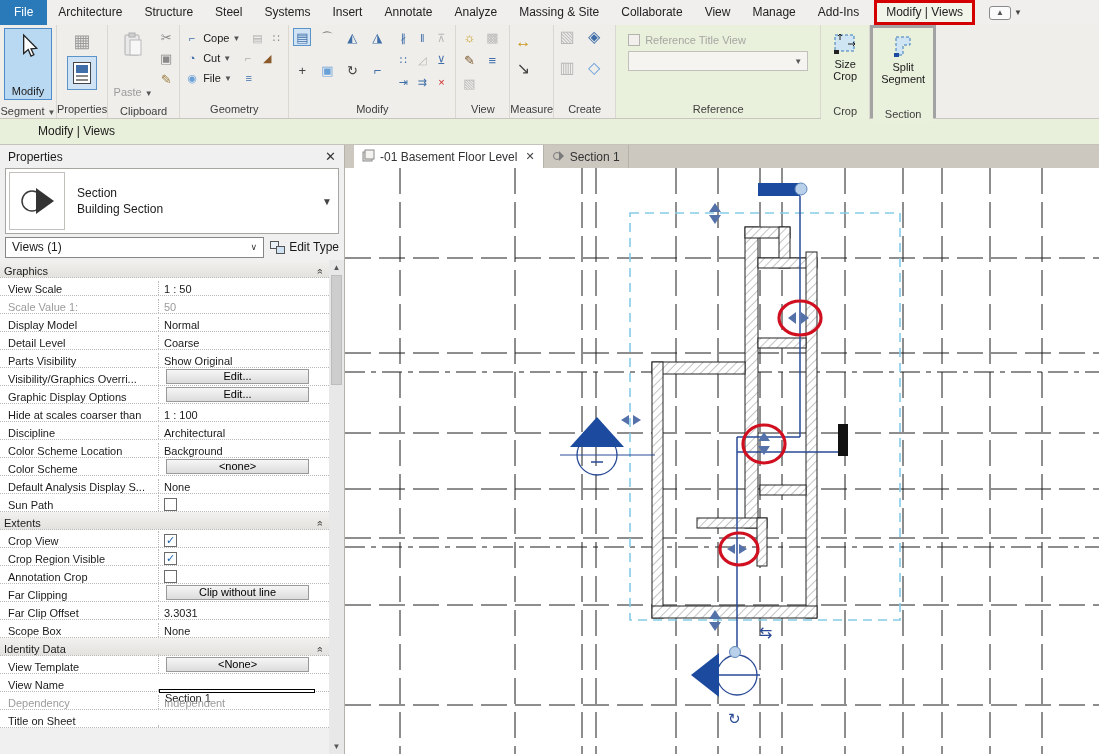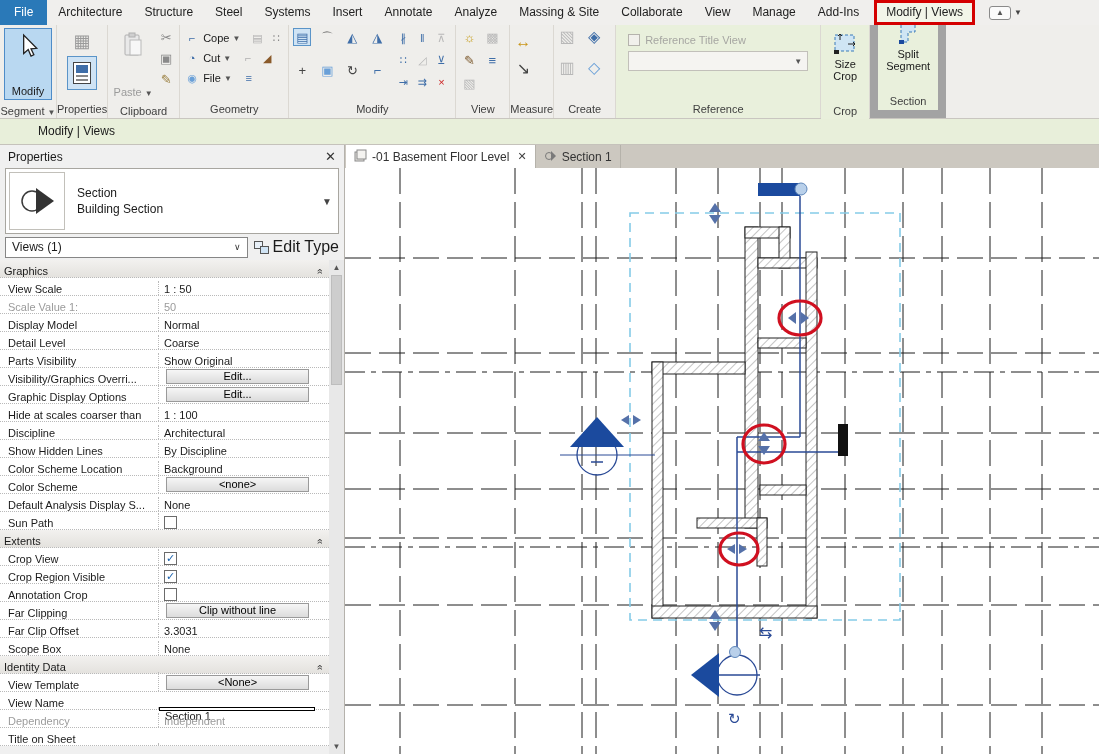"Split" .sec-wrap { border: 8px solid #a3a3a3 -> 3px solid #a3a3a3; justify-content: flex-end -> none }
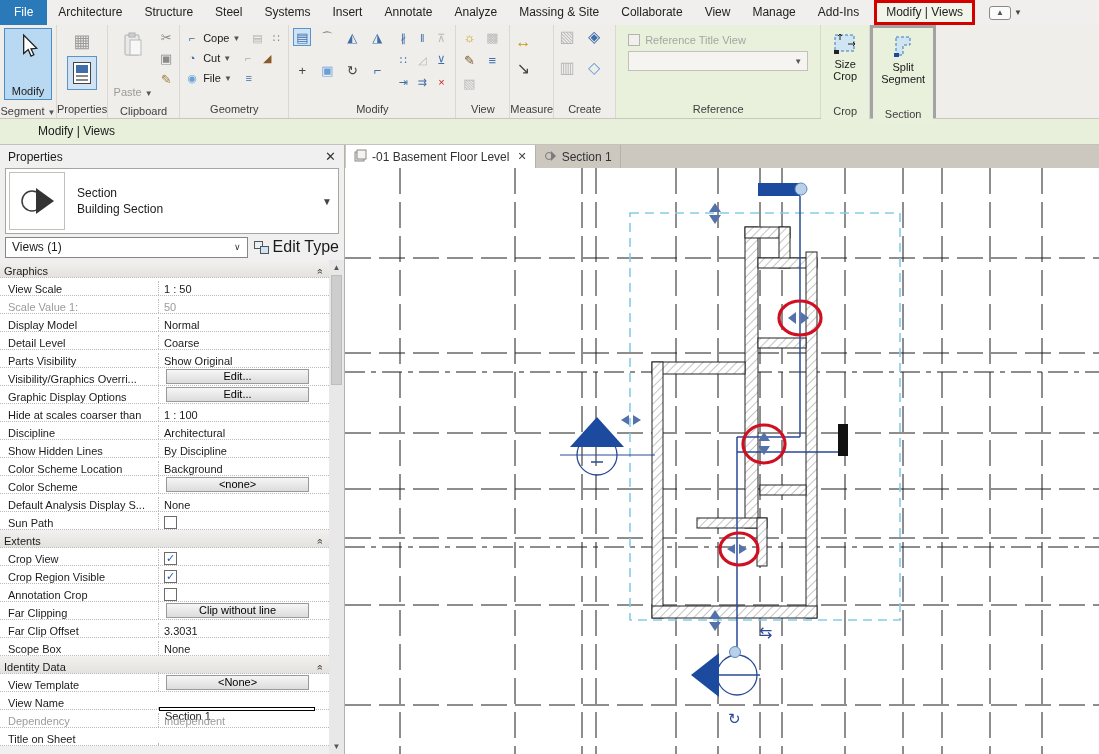"-01 Basement Floor Level" .vtabs { padding-left: 1px -> 9px }
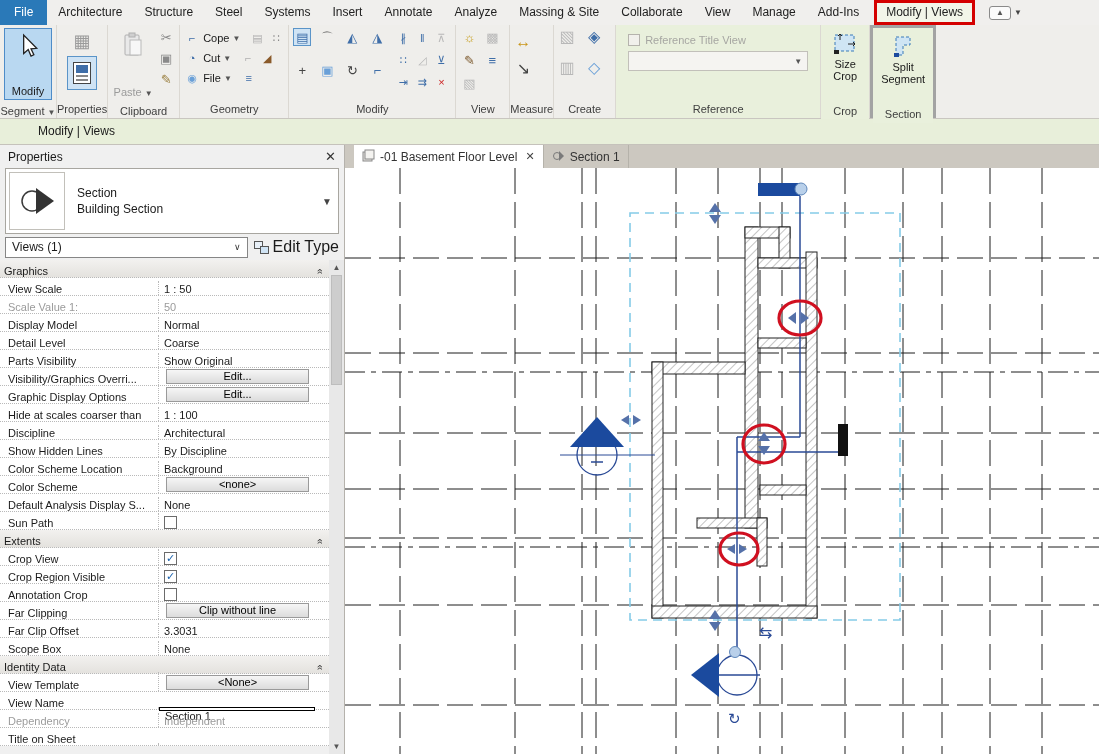"Edit Type" .edittype { font-size: 16px -> 12px }
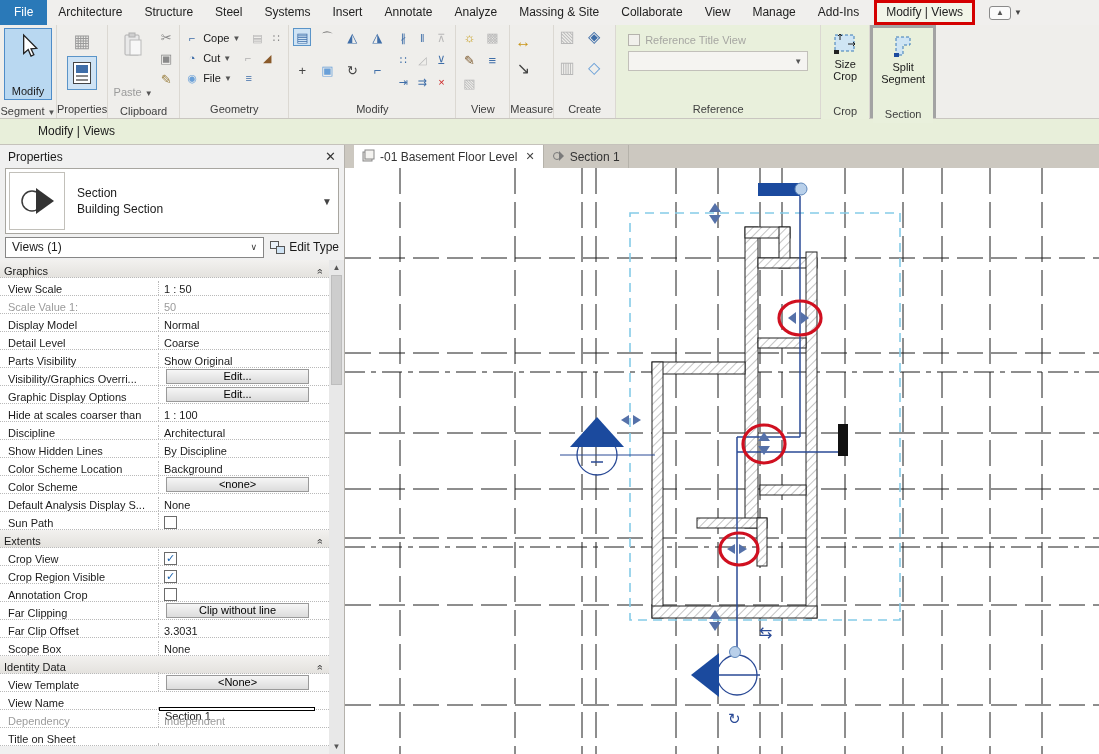"Show Hidden Lines" div.prow { html: <div> <div>Show Hidden Lines</div> <div><span>By Discipline</span></div> <div></div> </div> -> none }
